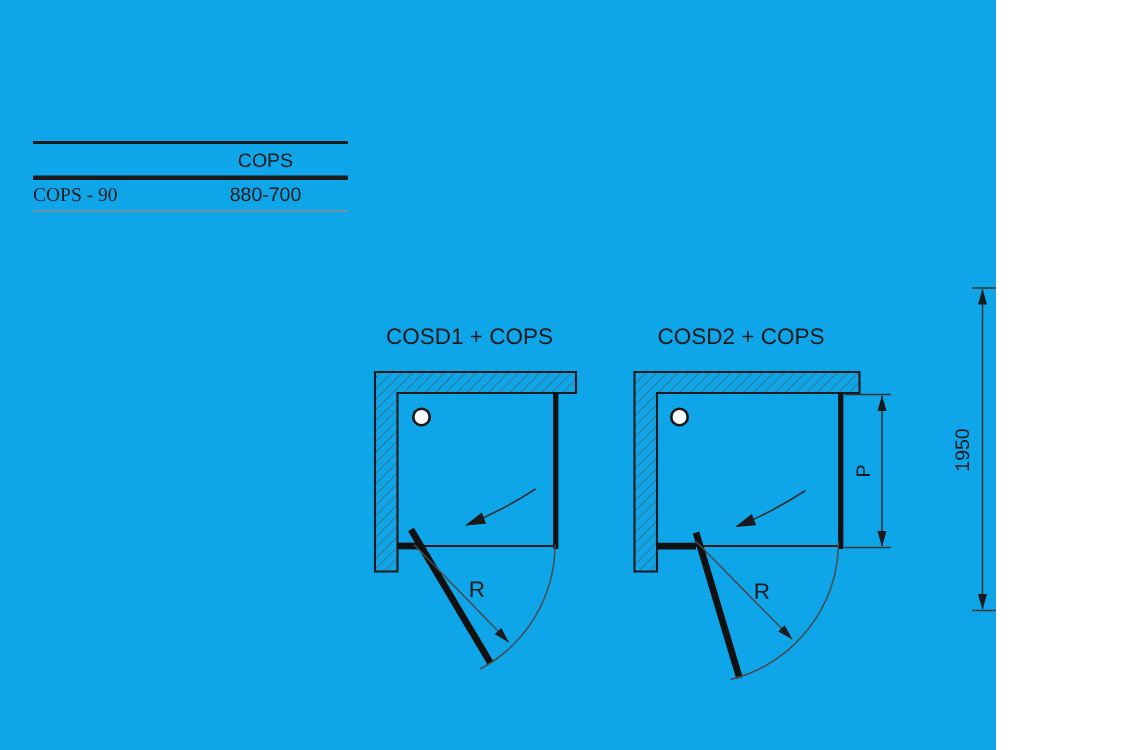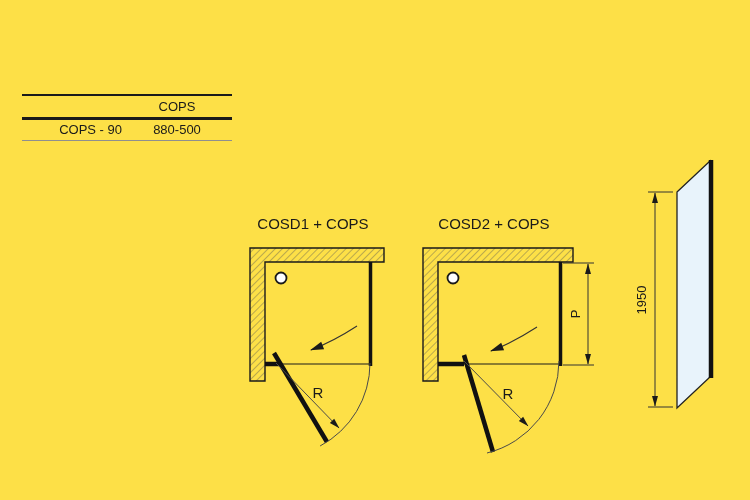"COPS" .canvas { background: #fde047 -> #0ea5e9; width: 750px -> 664px }
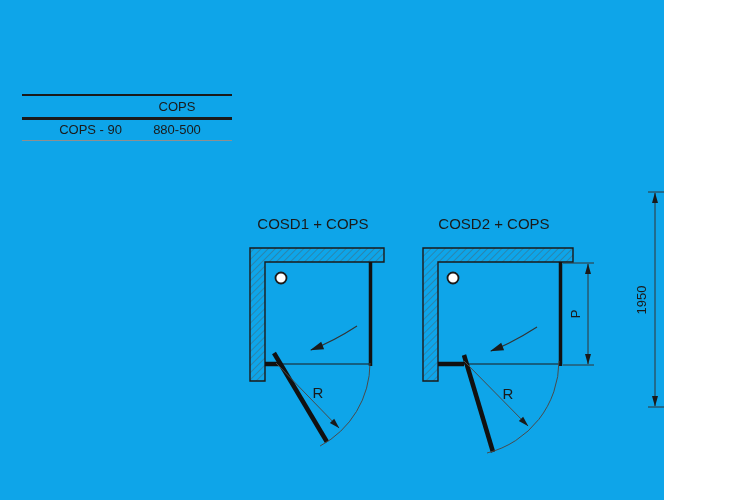"COPS - 90" .cell-1 { font-family: none -> Liberation Serif, serif; text-align: right -> left }
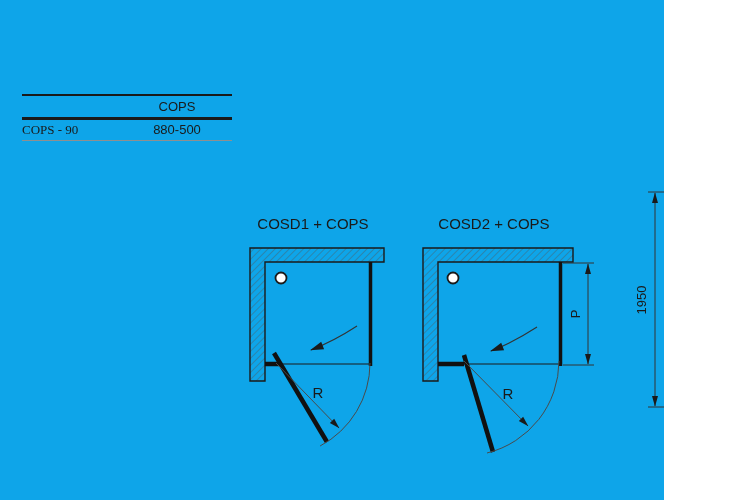"880-500" div.cell-2 { text: 880-500 -> 880-700 }
